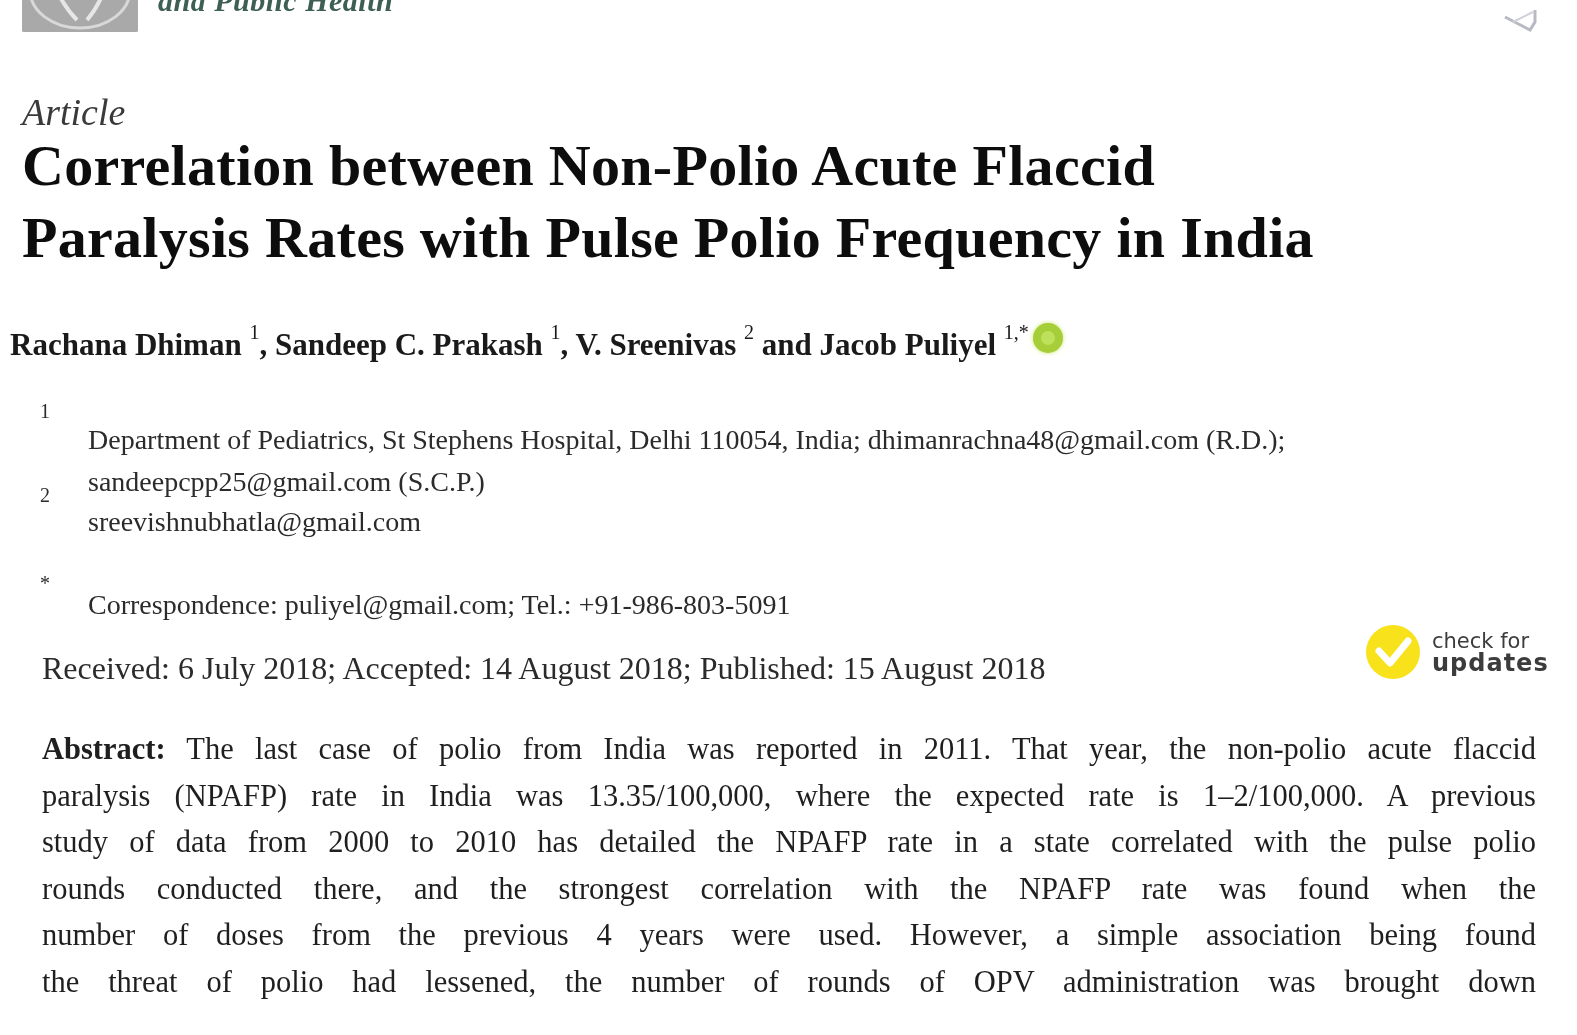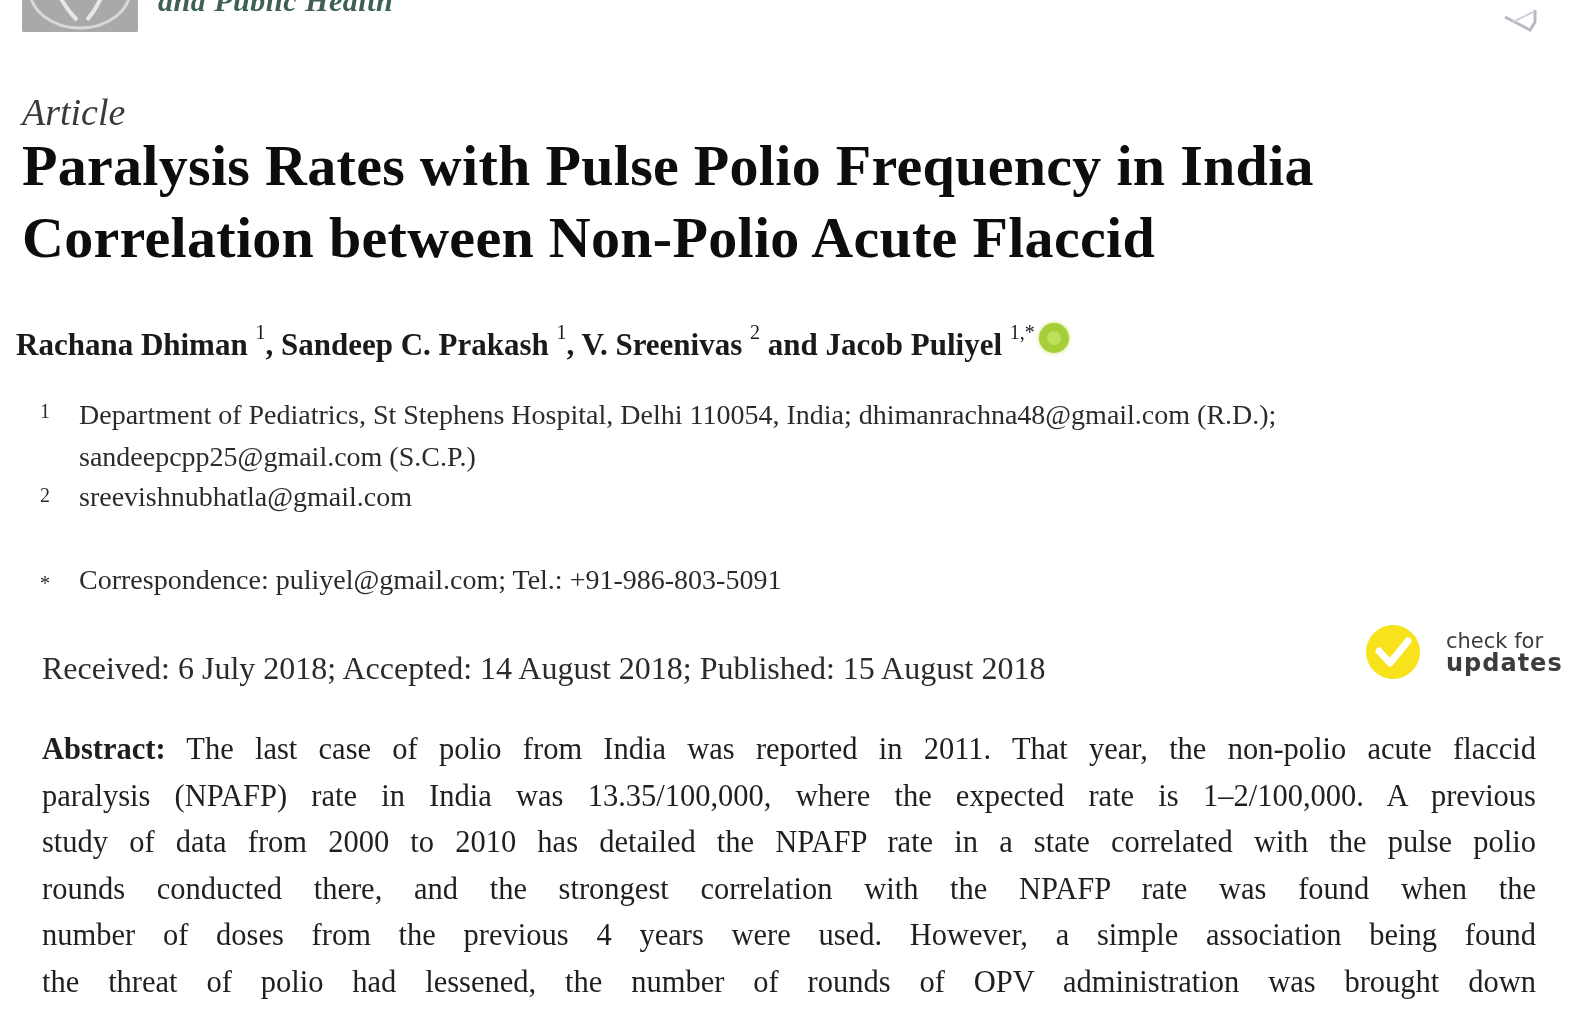"Paralysis Rates with Pulse Polio" div { order: before "Correlation between Non-Polio Acute" -> after "Correlation between Non-Polio Acute" }
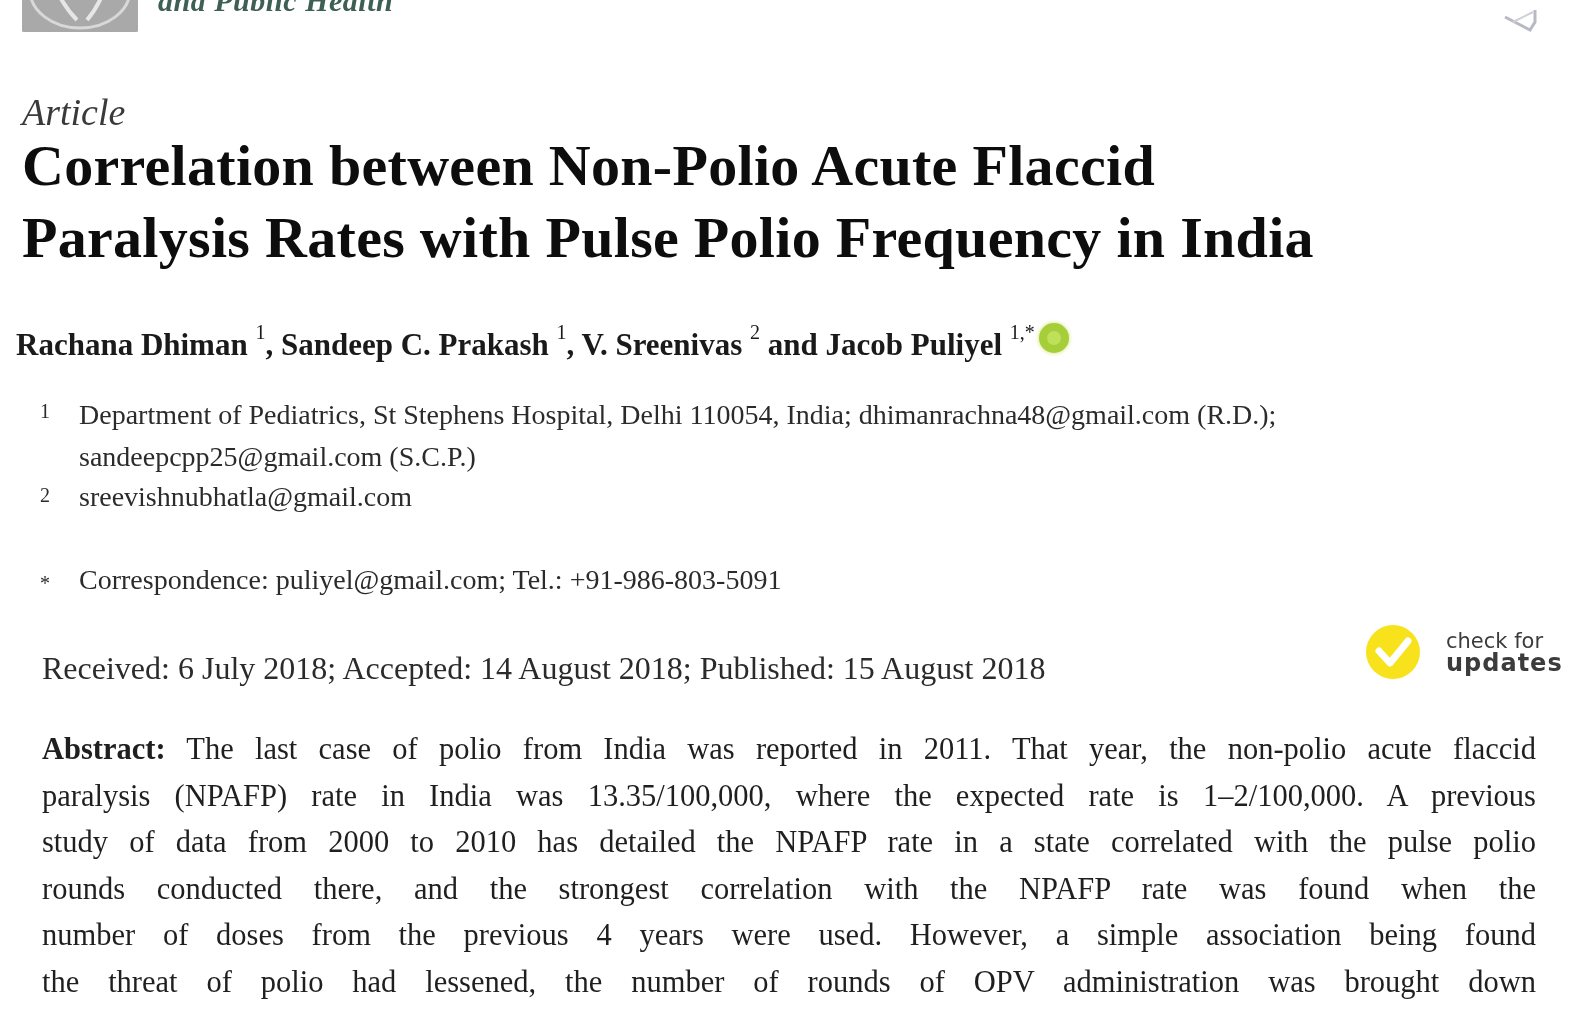"Rachana Dhiman 1, Sandeep C." .authors { left: 16px -> 10px }
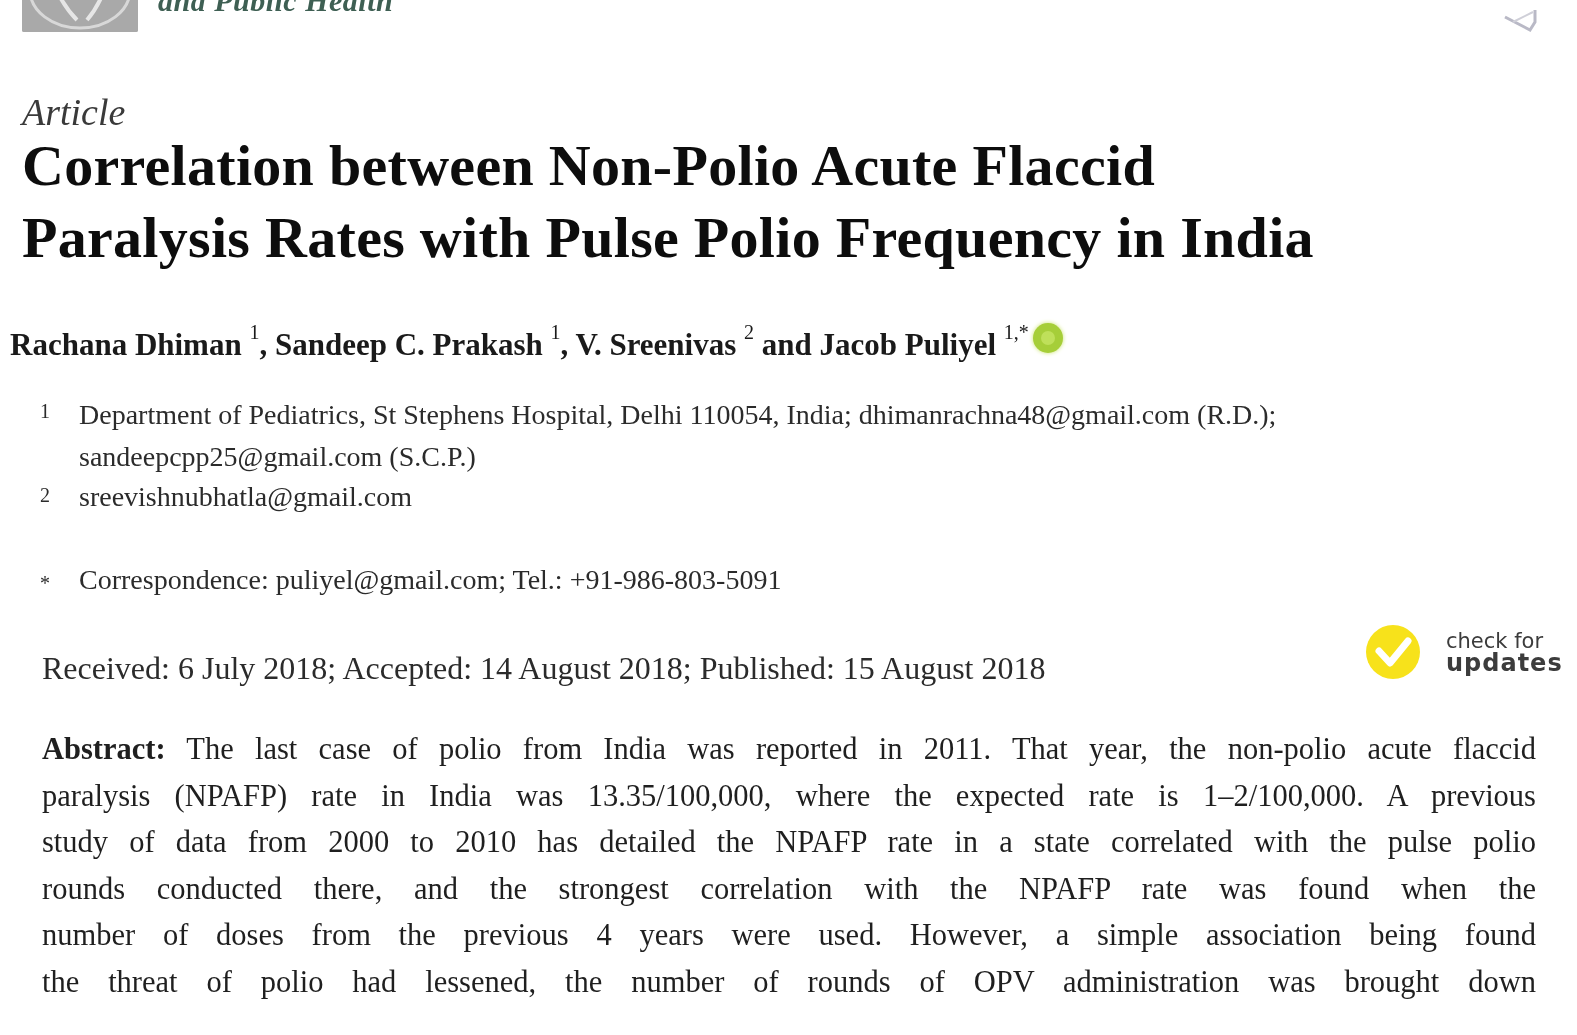"Department of Pediatrics, St Stephens" .affil-text { left: 79px -> 88px; margin-top: none -> 25px }
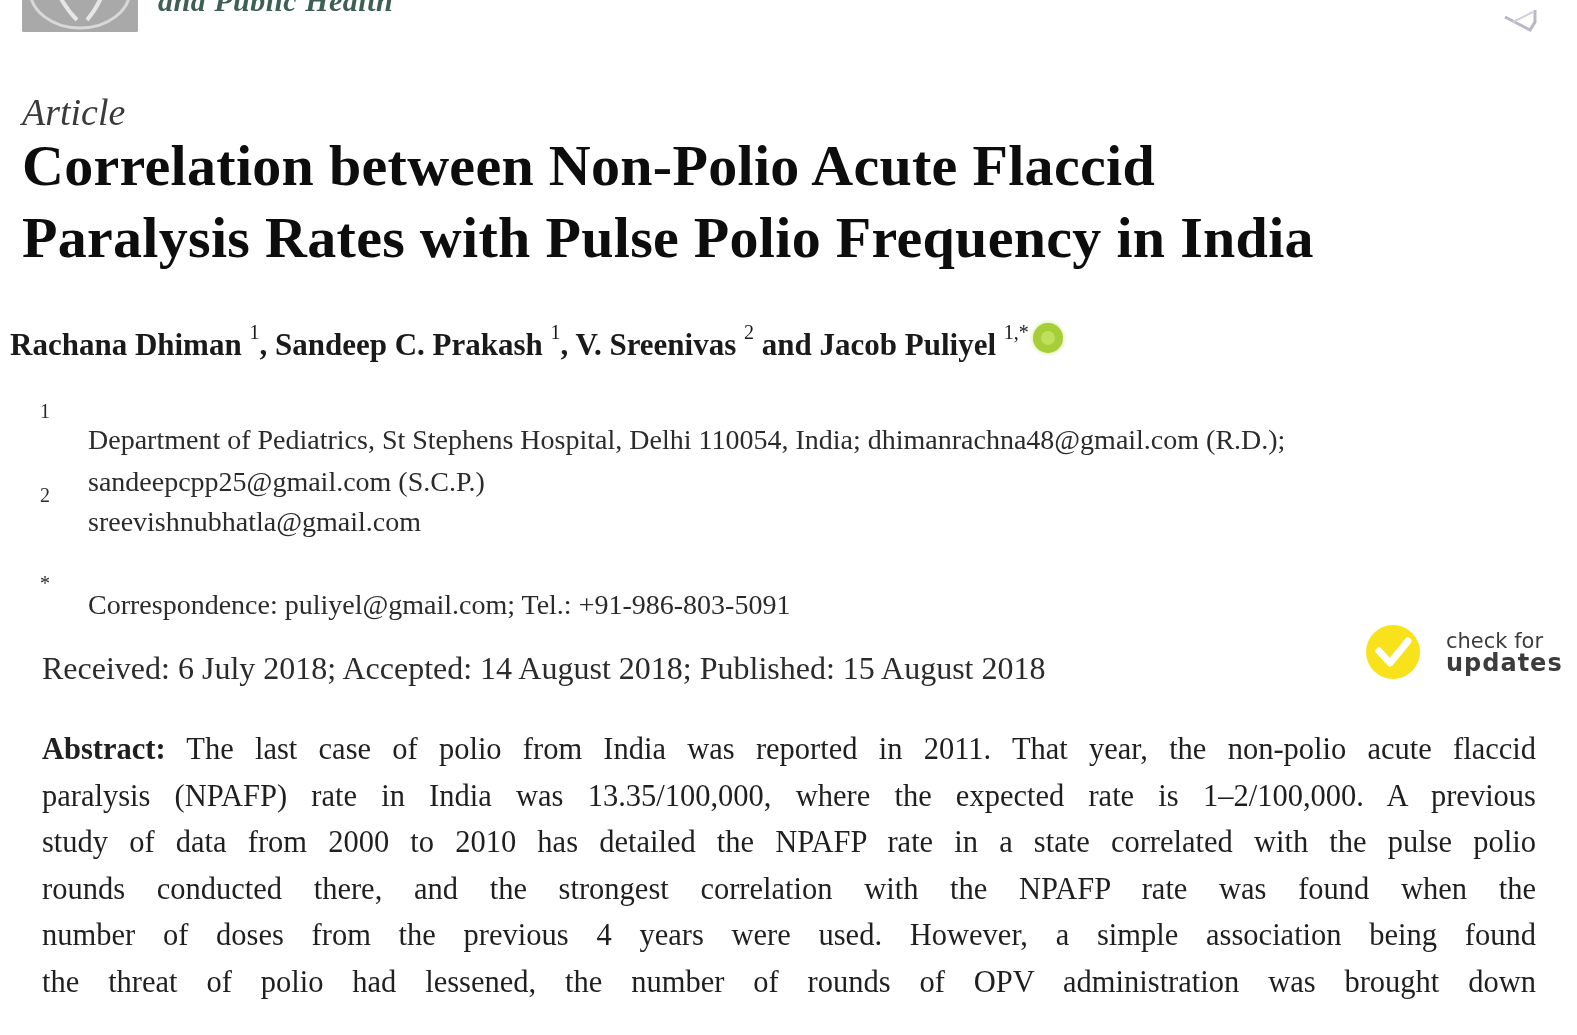"check for" .cu-text { margin-left: 26px -> 12px }
